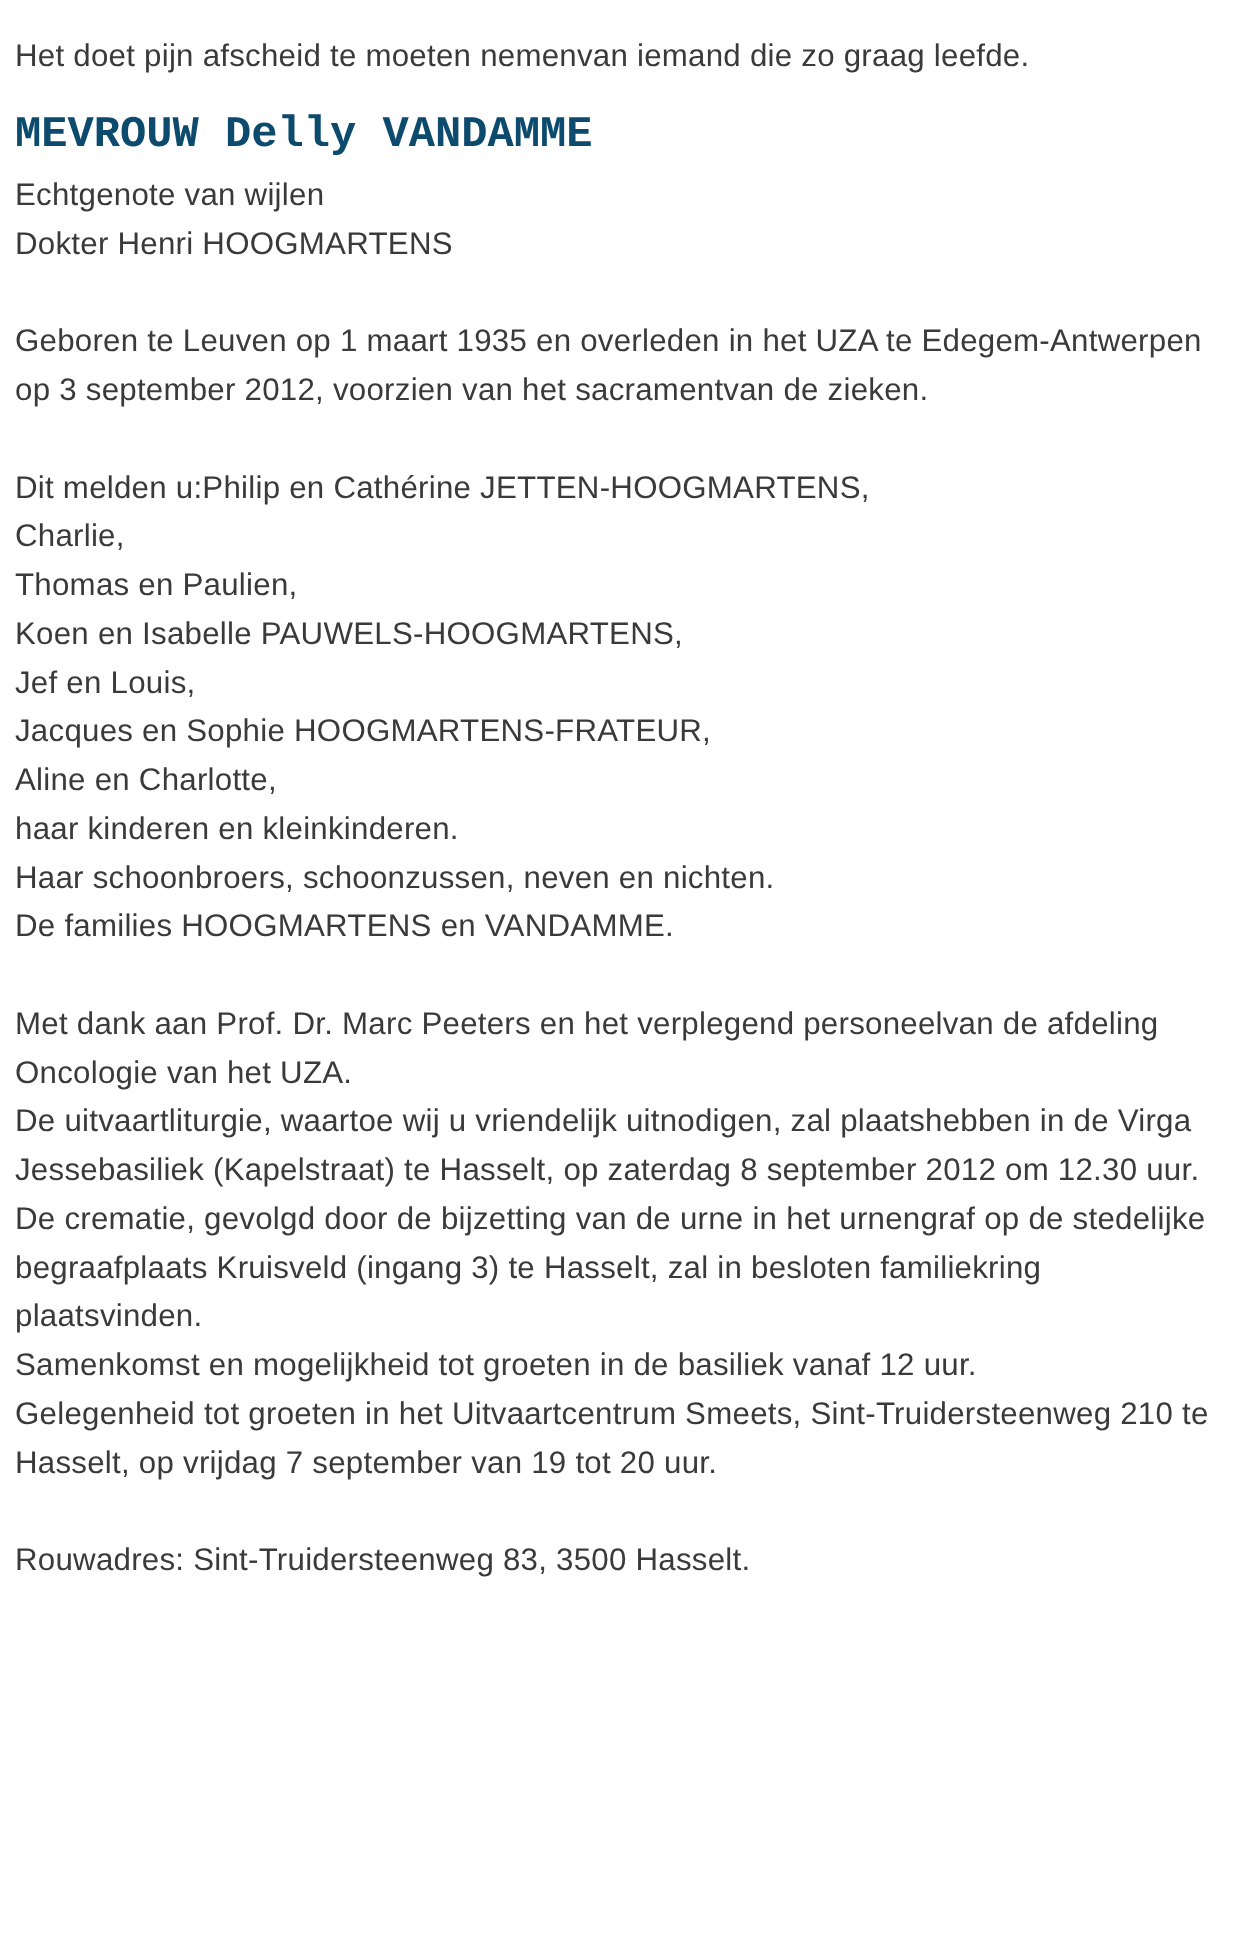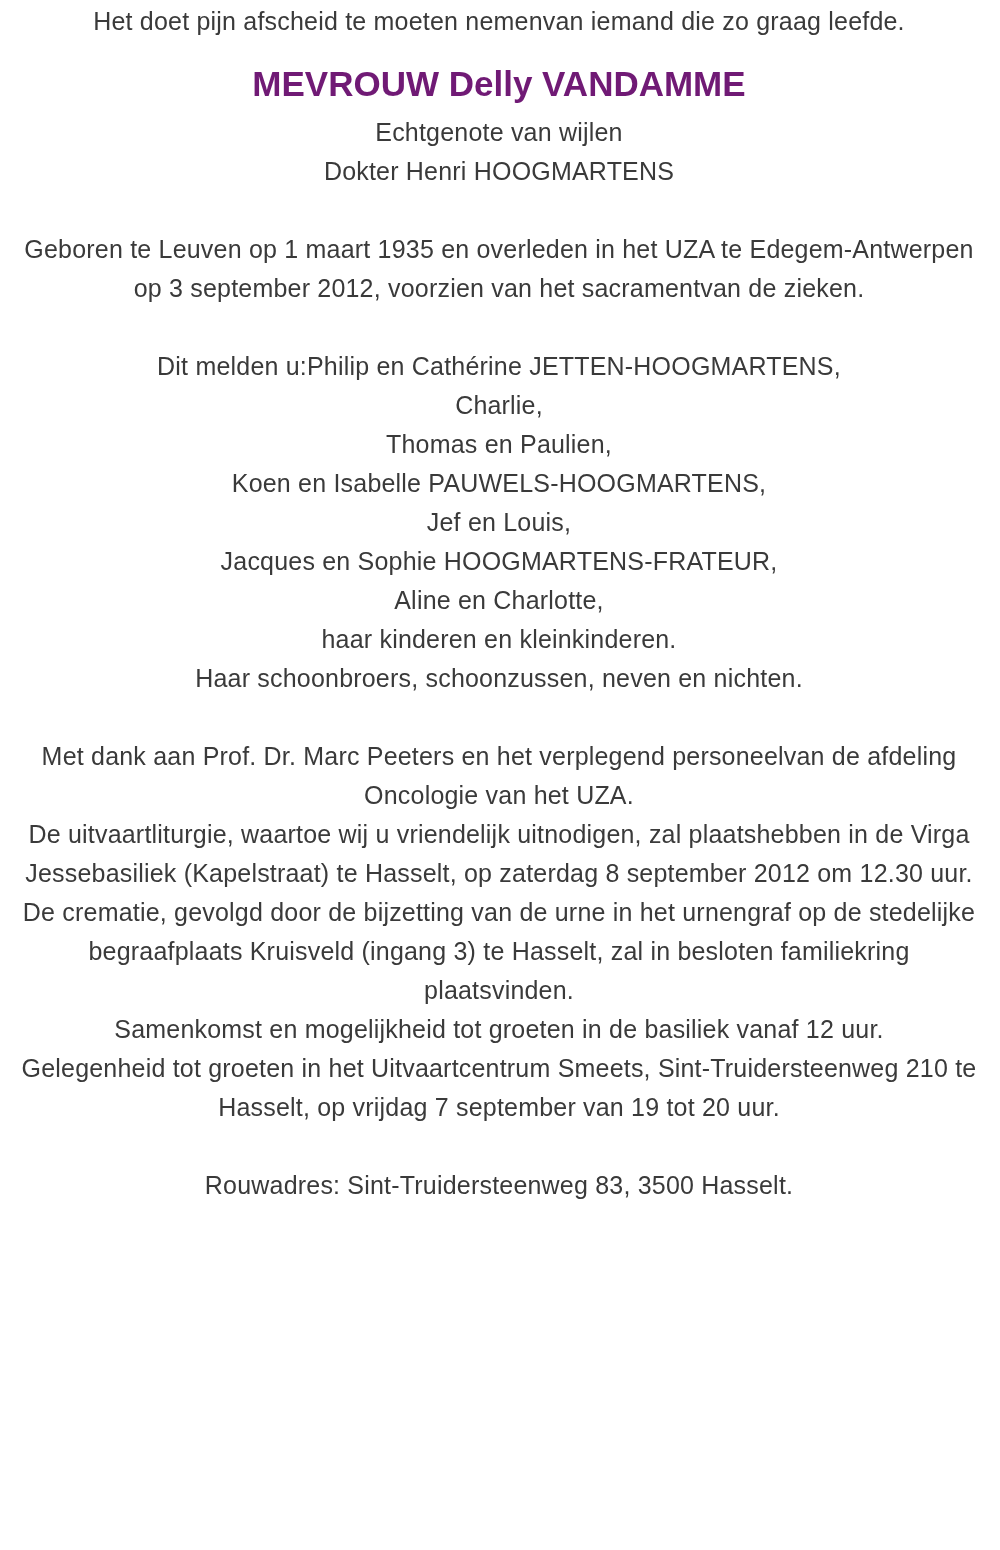"Het doet pijn afscheid te" .doc { padding: 2px 14px 20px 12px -> 26px 14px 20px 12px; text-align: center -> none }
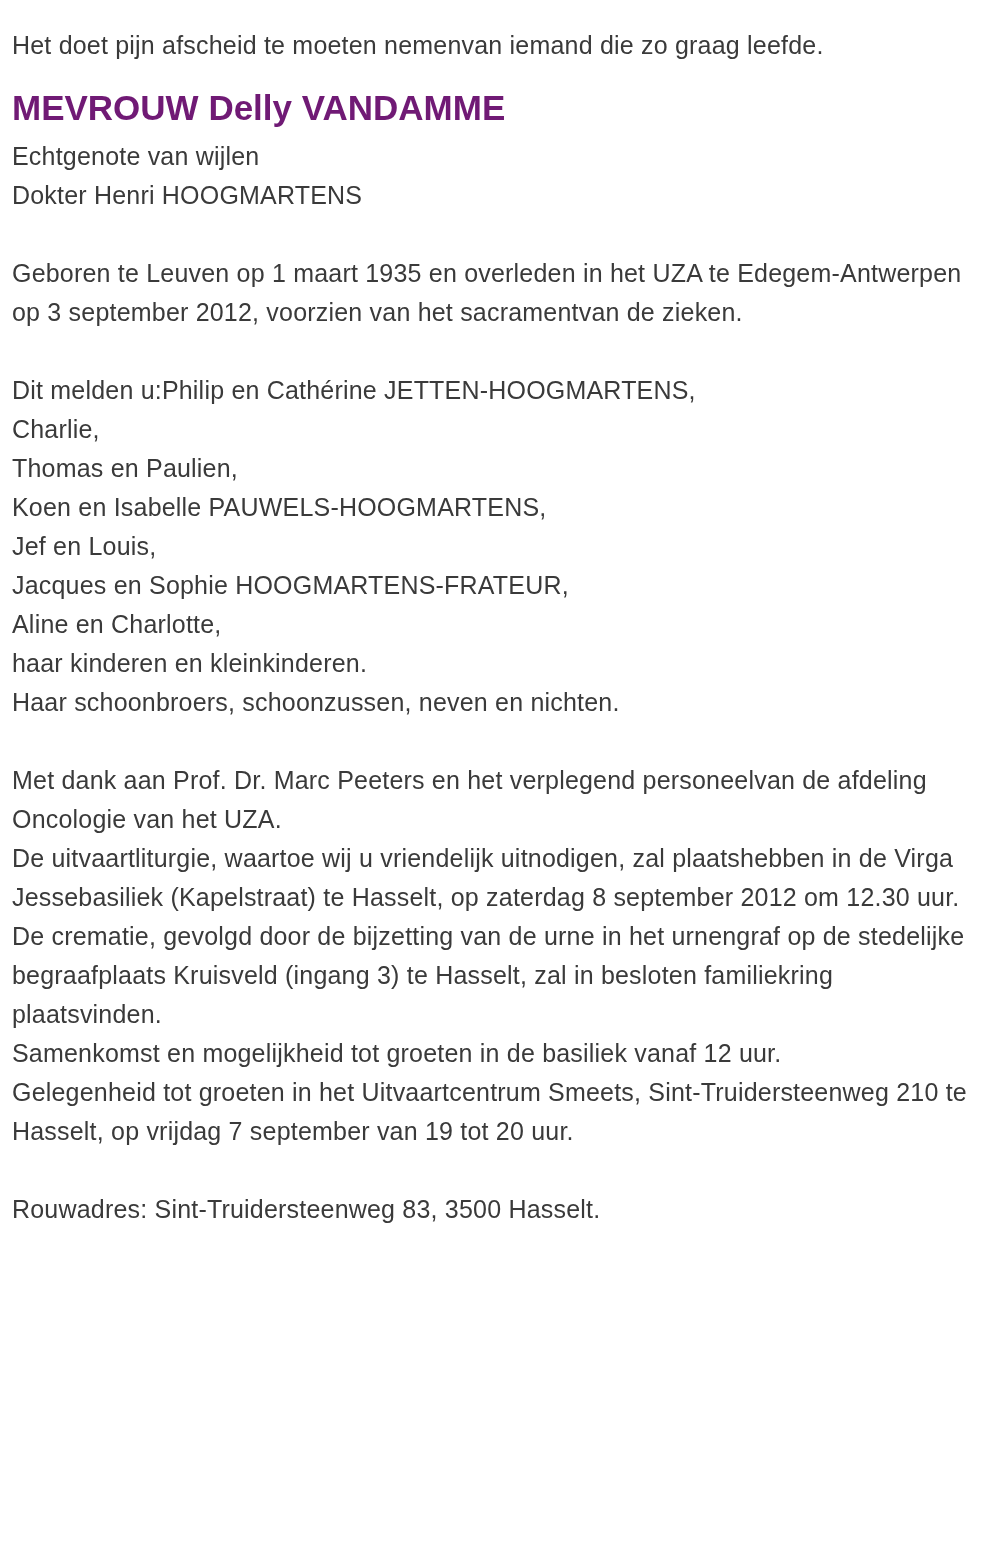"MEVROUW Delly VANDAMME" .title { color: #701a75 -> #0c4a6e; font-family: Liberation Sans, sans-serif -> Liberation Mono, monospace }
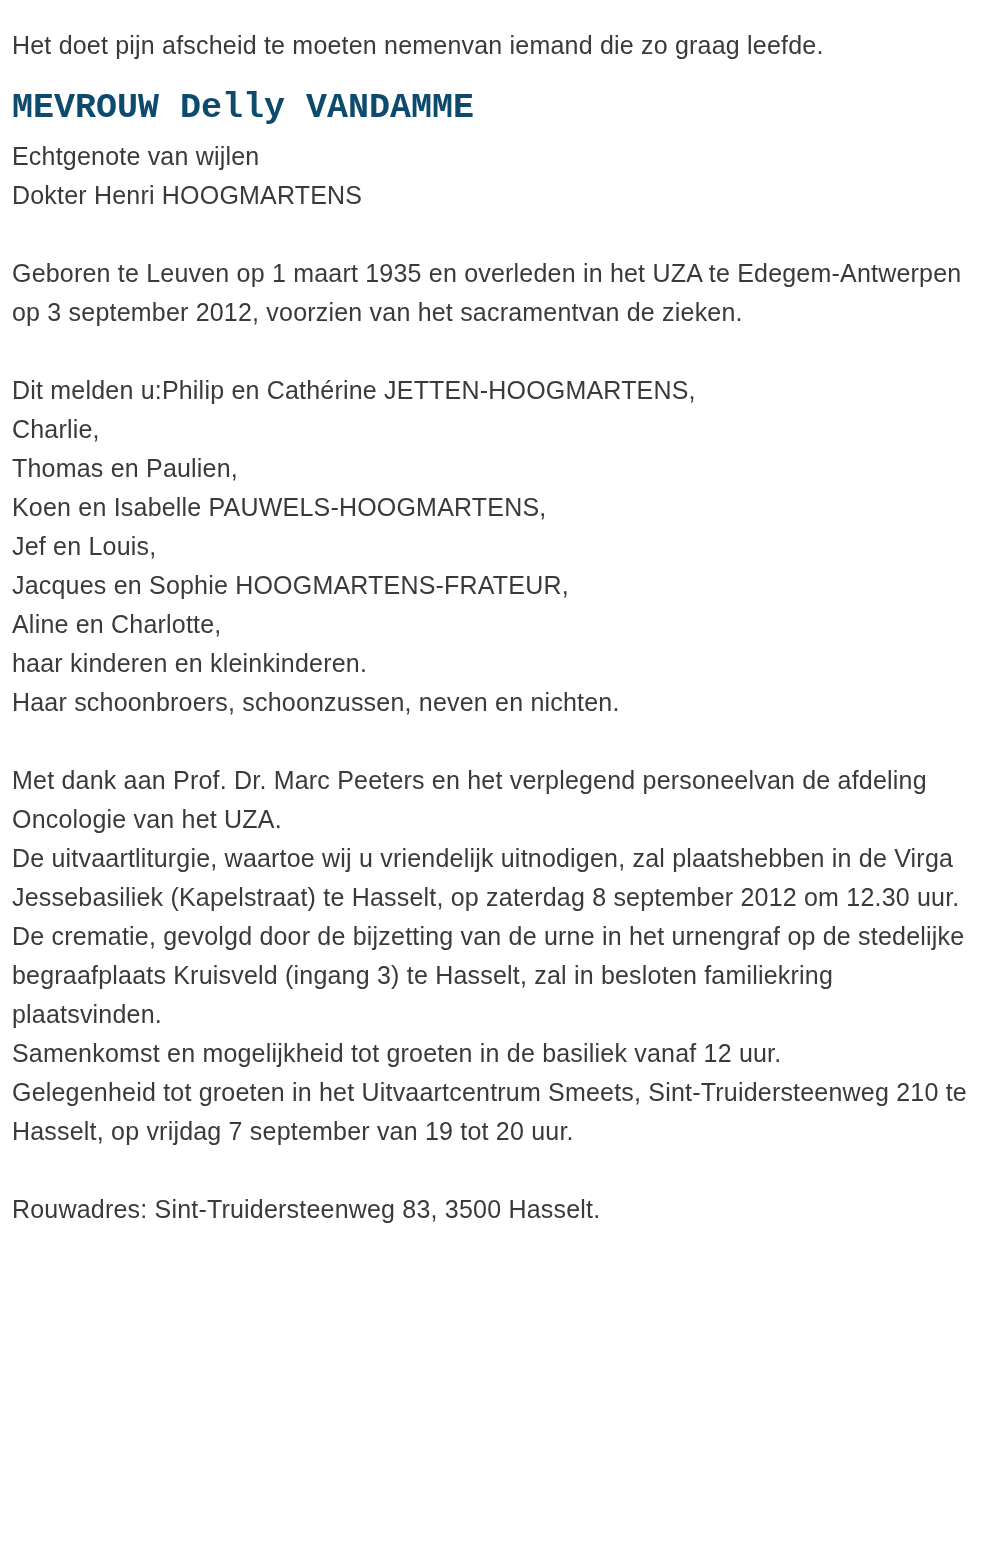"De families HOOGMARTENS en VANDAMME." p.line { html: none -> <p>De families HOOGMARTENS en VANDAMME.</p> }
